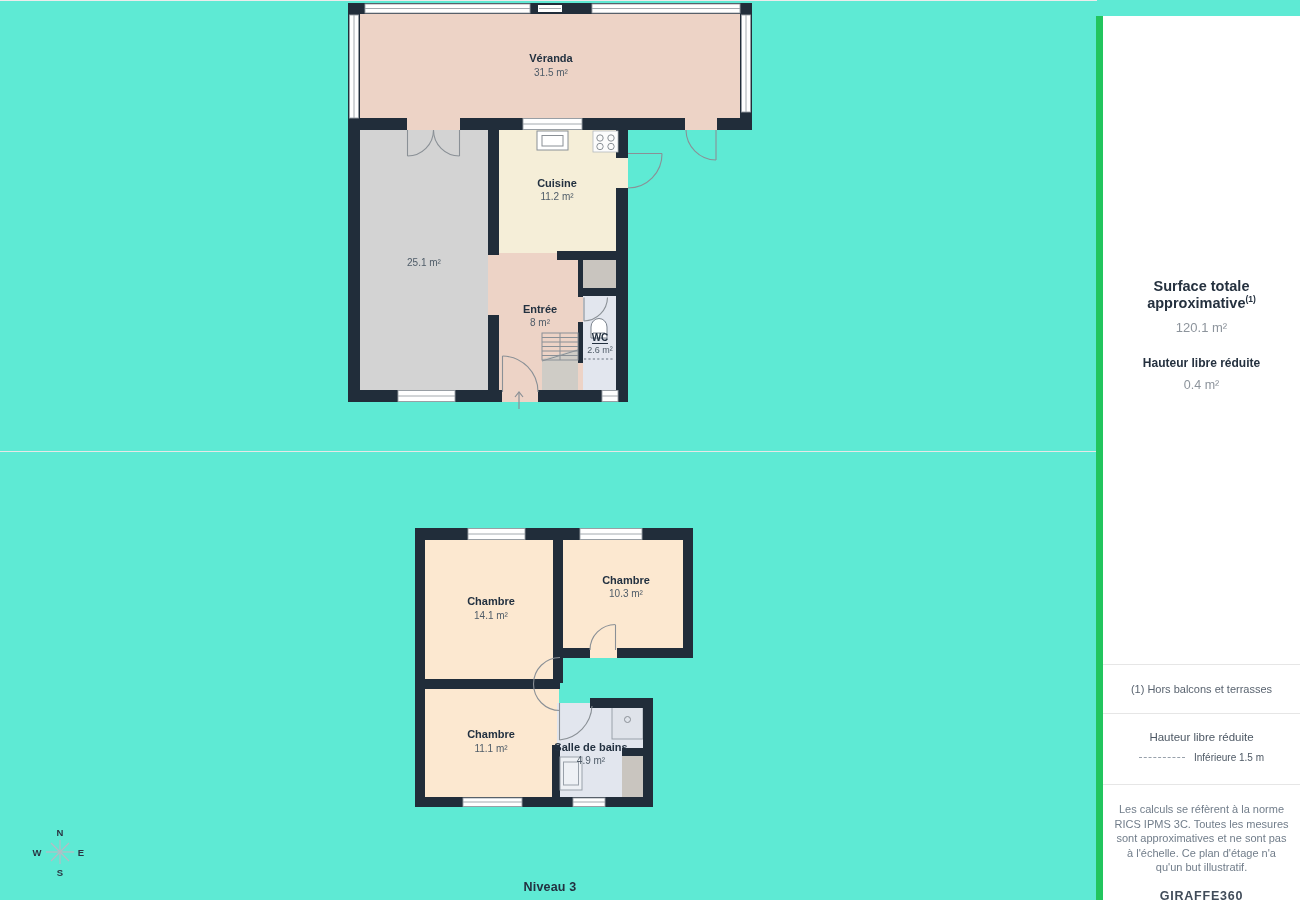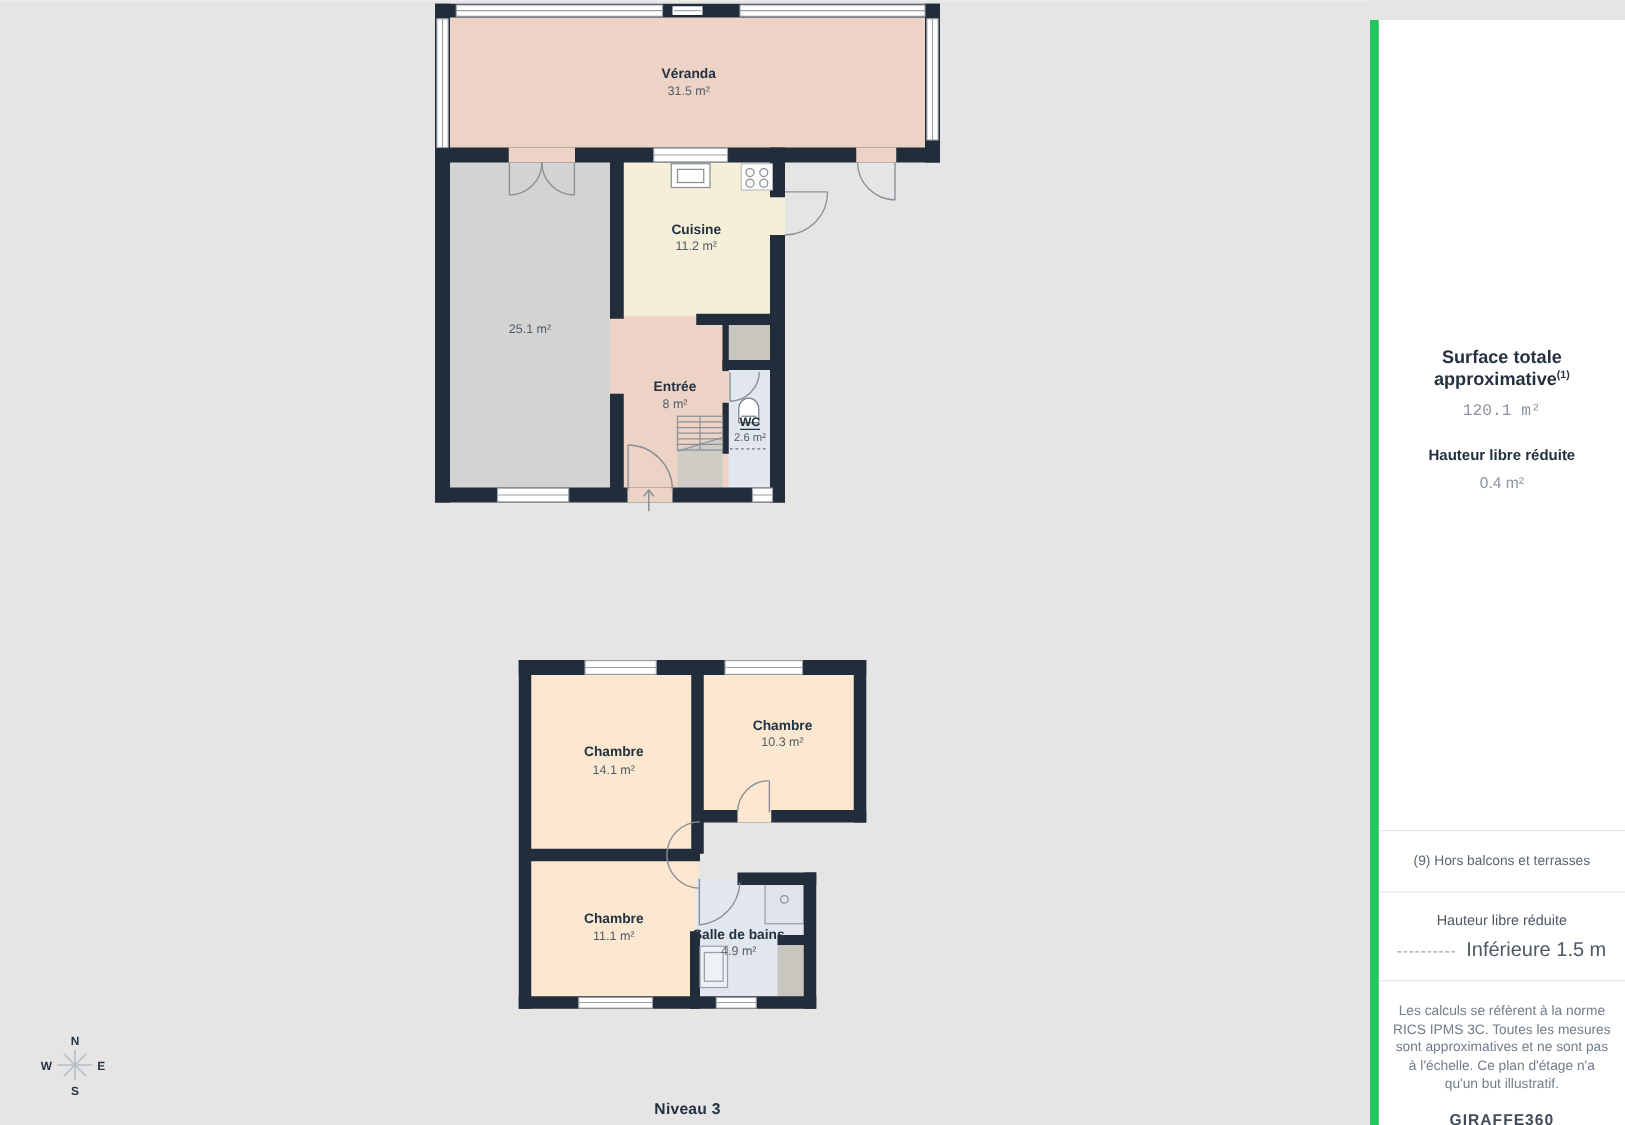"Véranda" .app { background: #e5e5e5 -> #5eead4 }
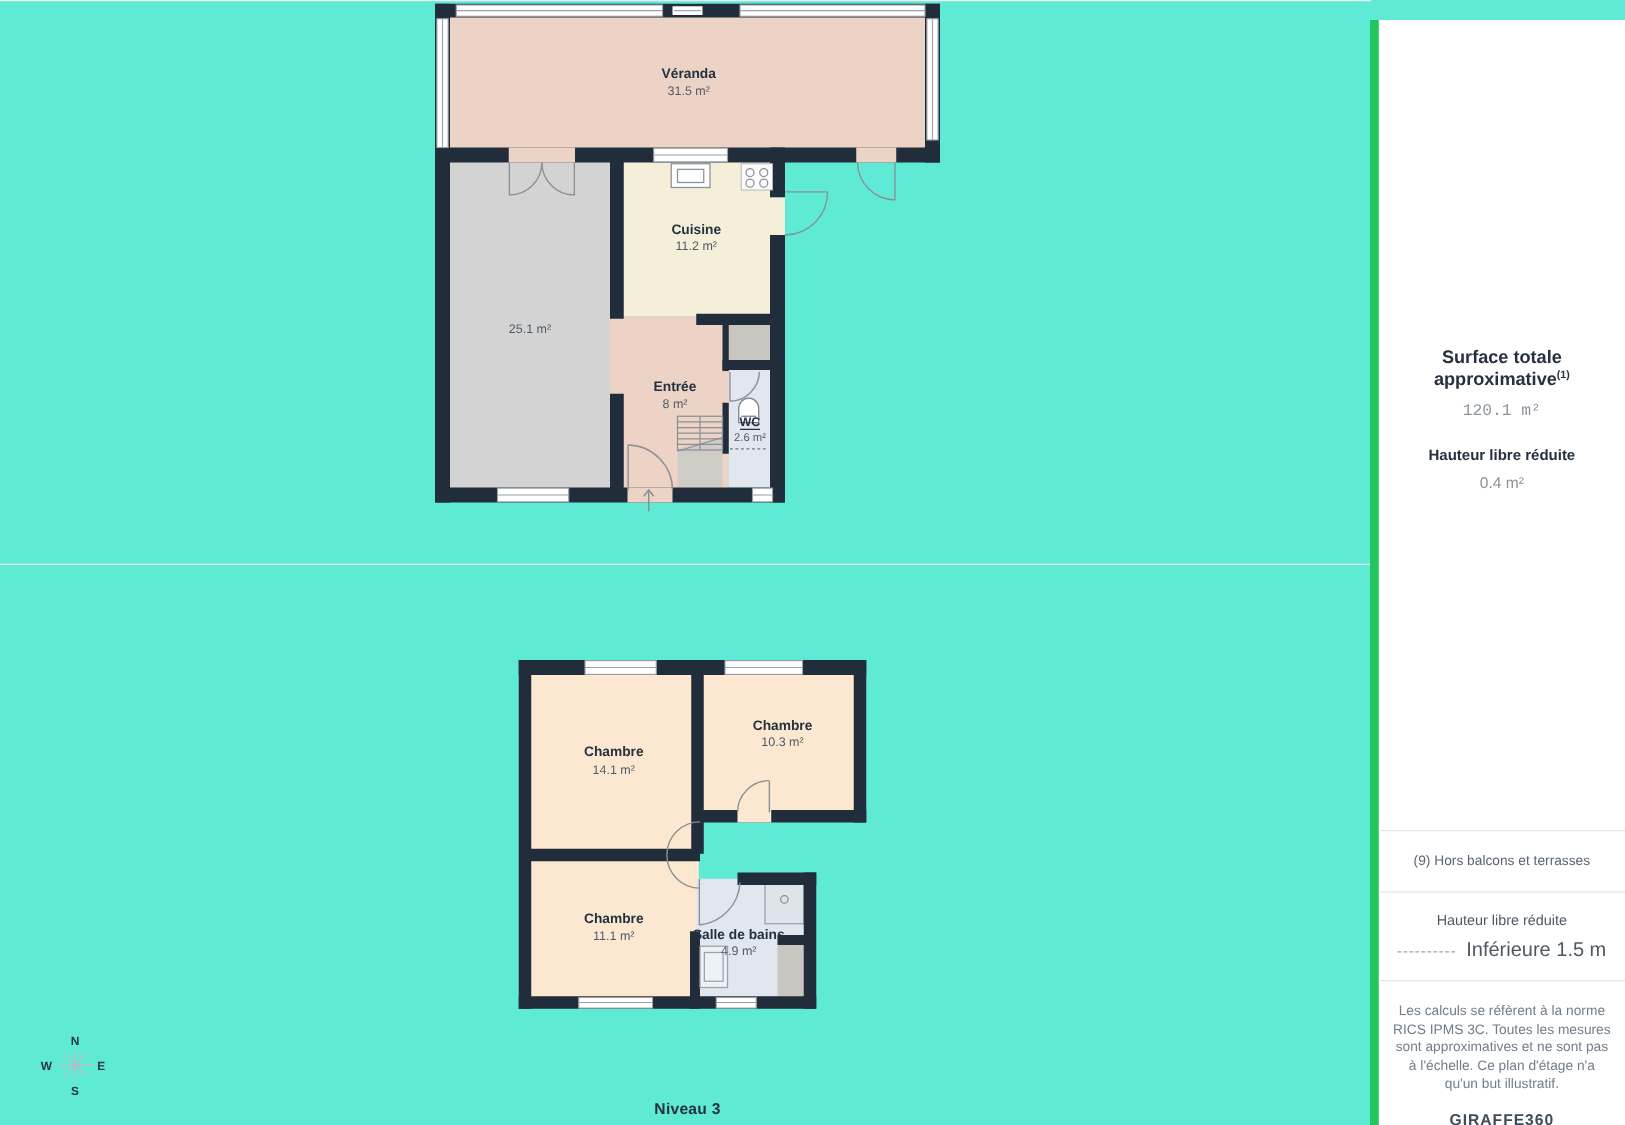"120.1 m²" .sb-value { font-family: Liberation Mono, monospace -> none }
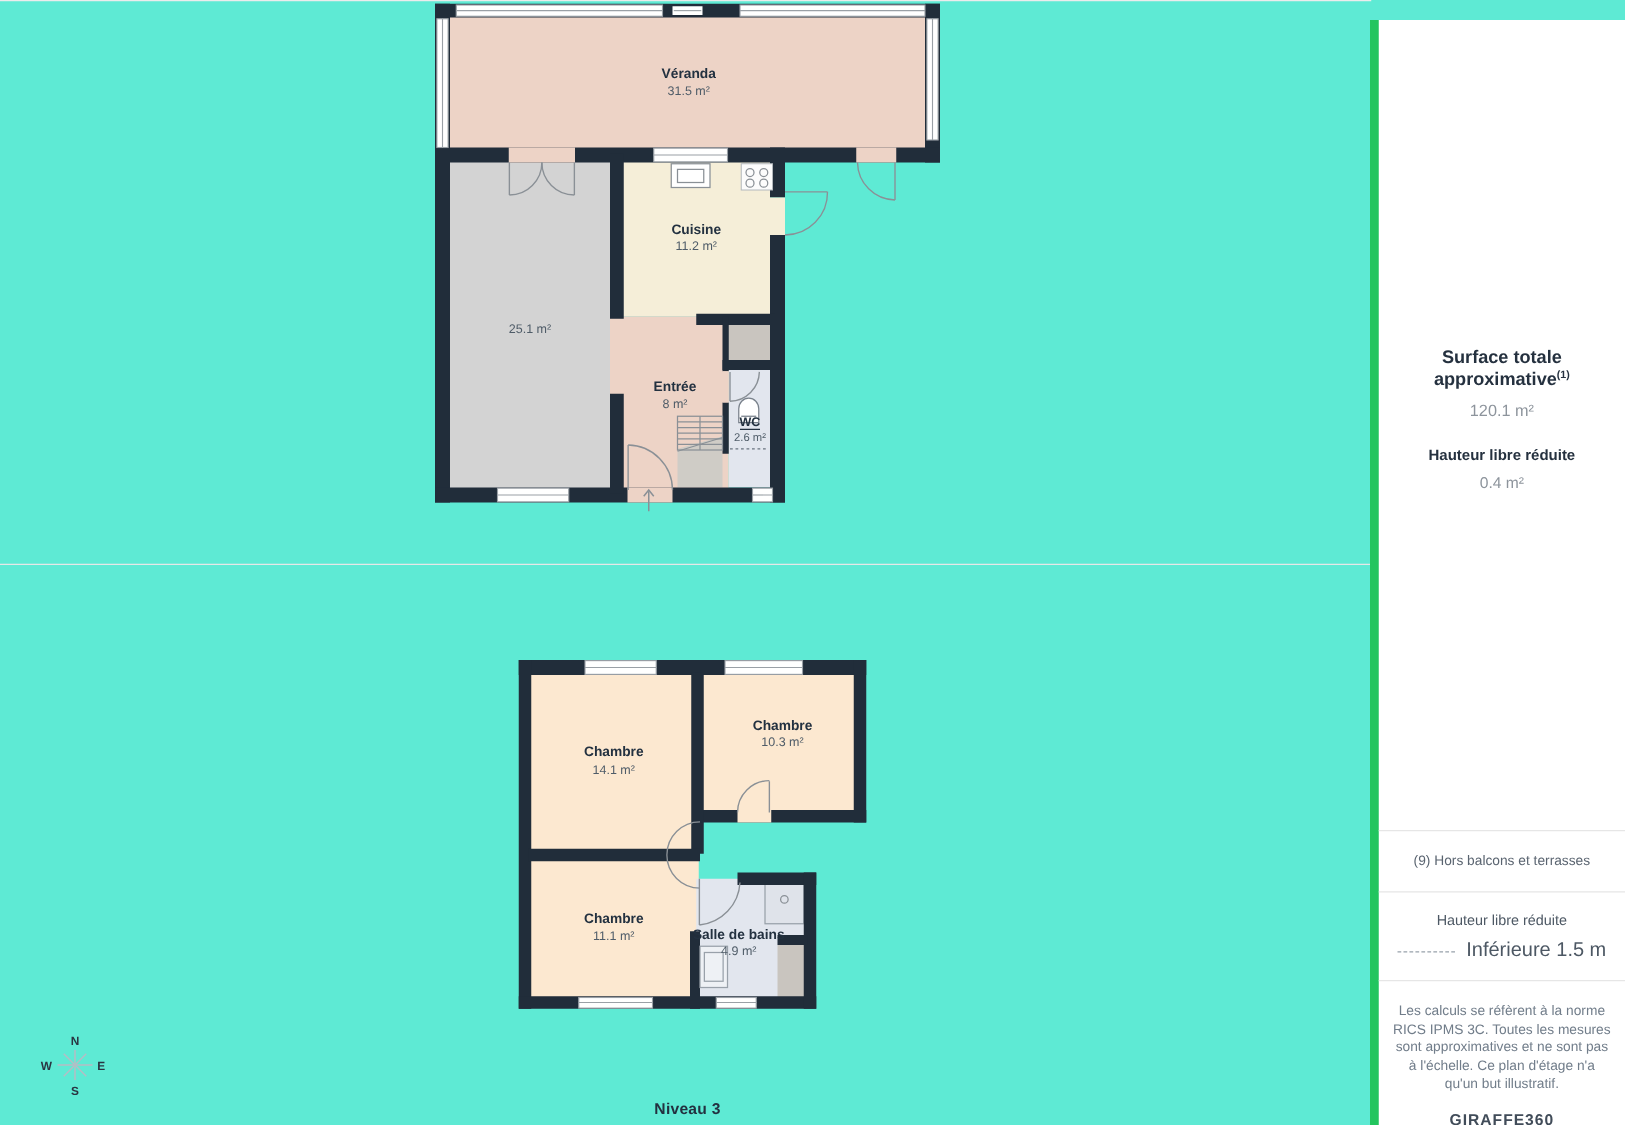"(9) Hors balcons et terrasses" div.sb-footnote { text: 9 -> 1 }
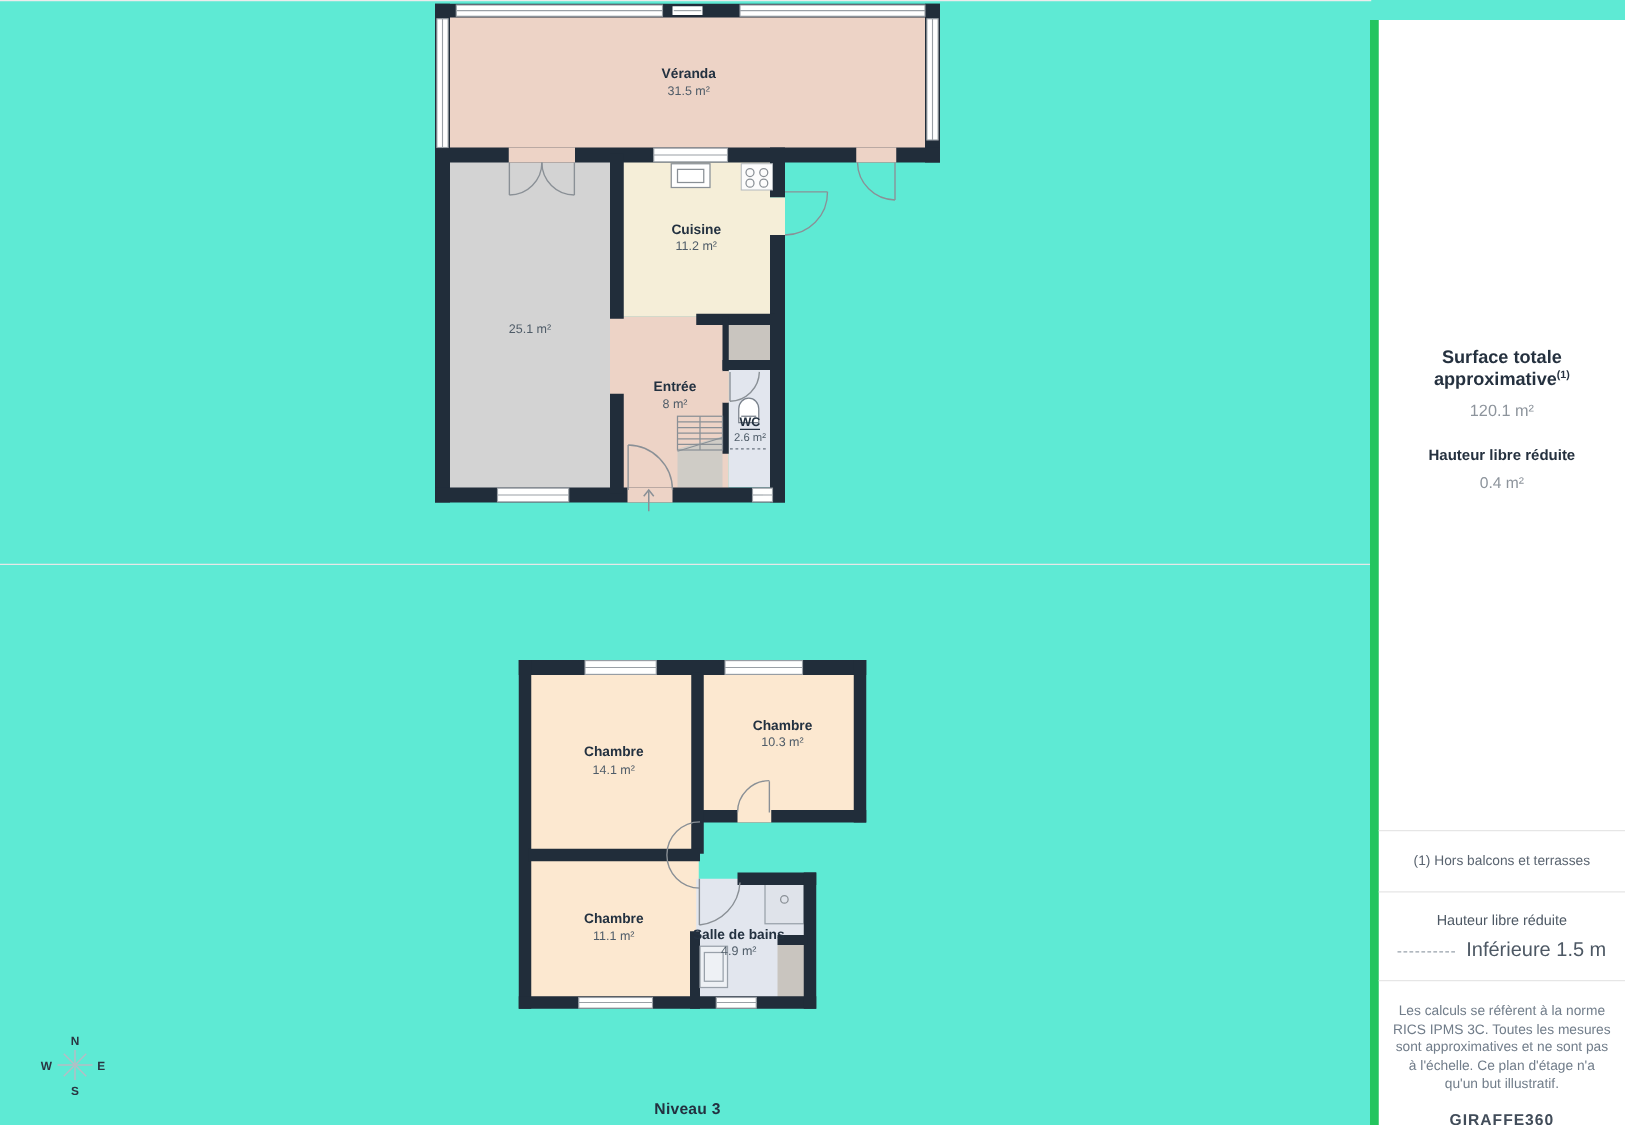"Inférieure 1.5 m" .sb-legend-row { font-size: 16px -> 10px }
